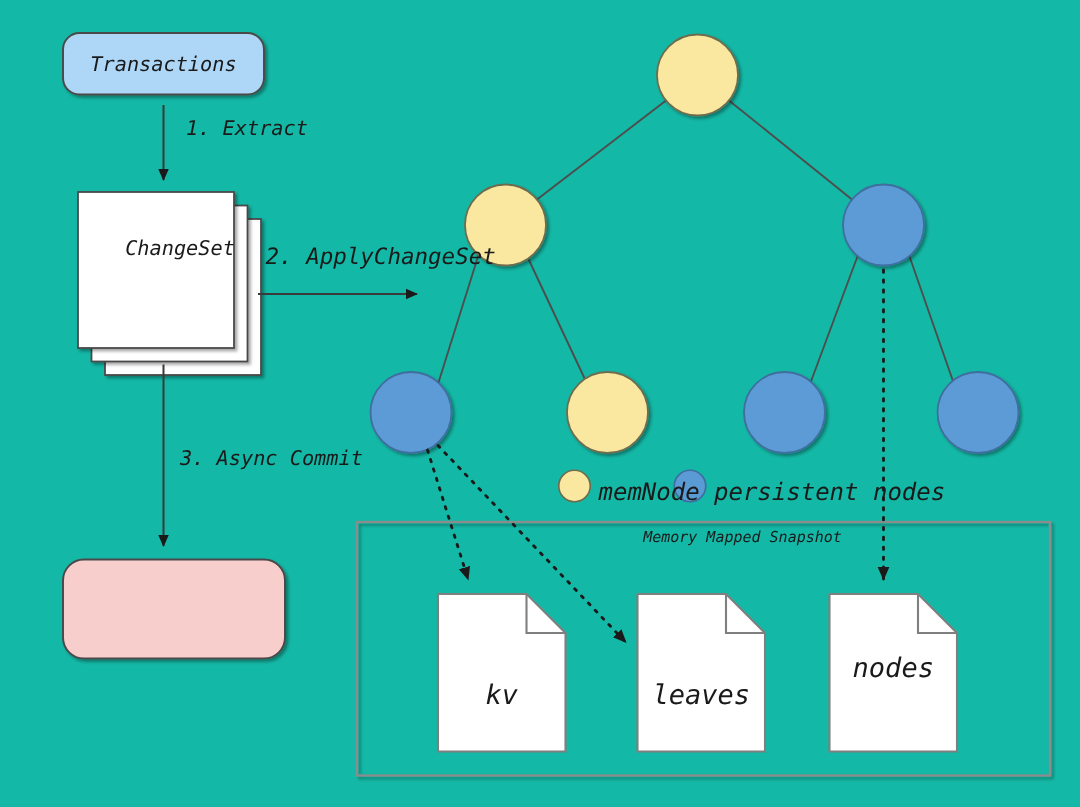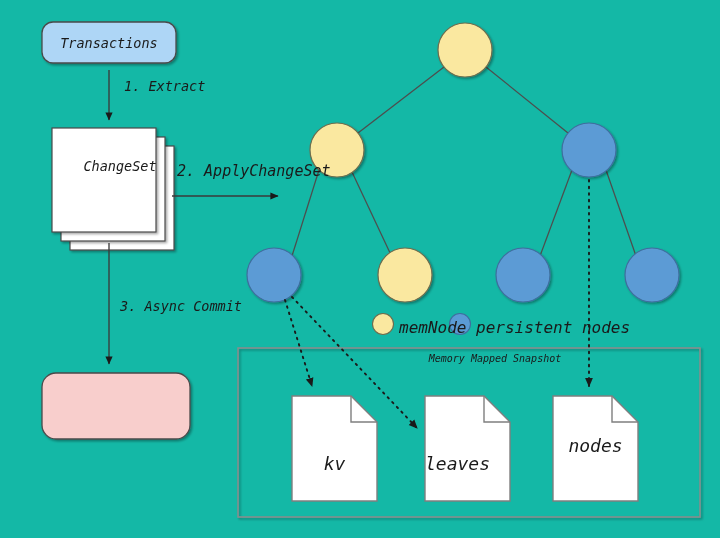"leaves" div.lbl { text-align: left -> center }
